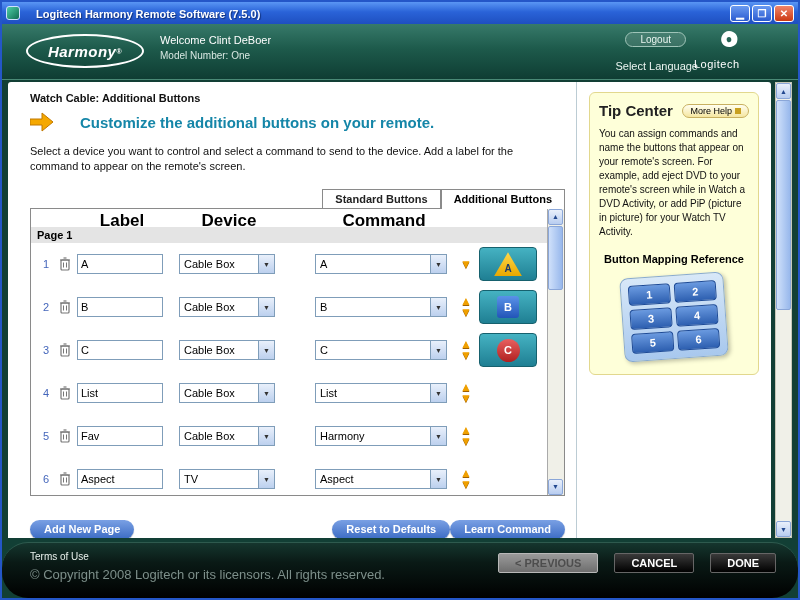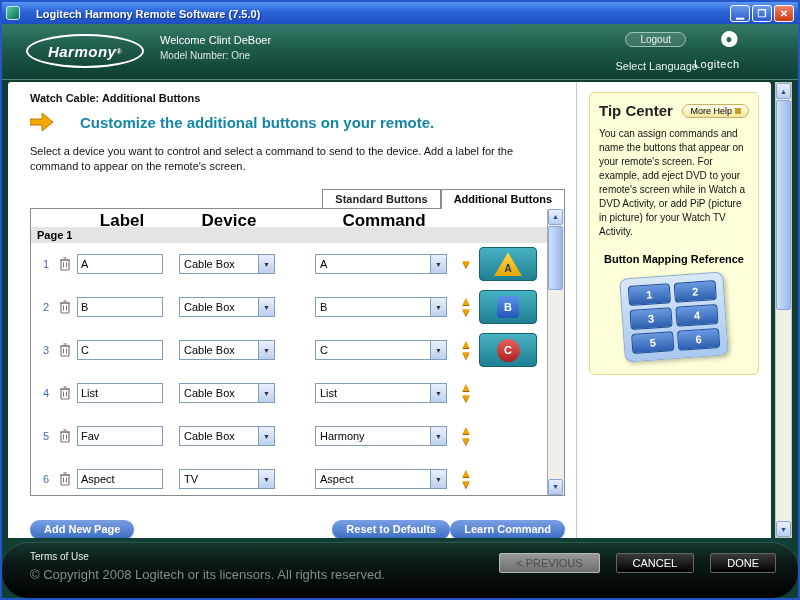"< PREVIOUS" .f-btn { font-weight: normal -> bold }
